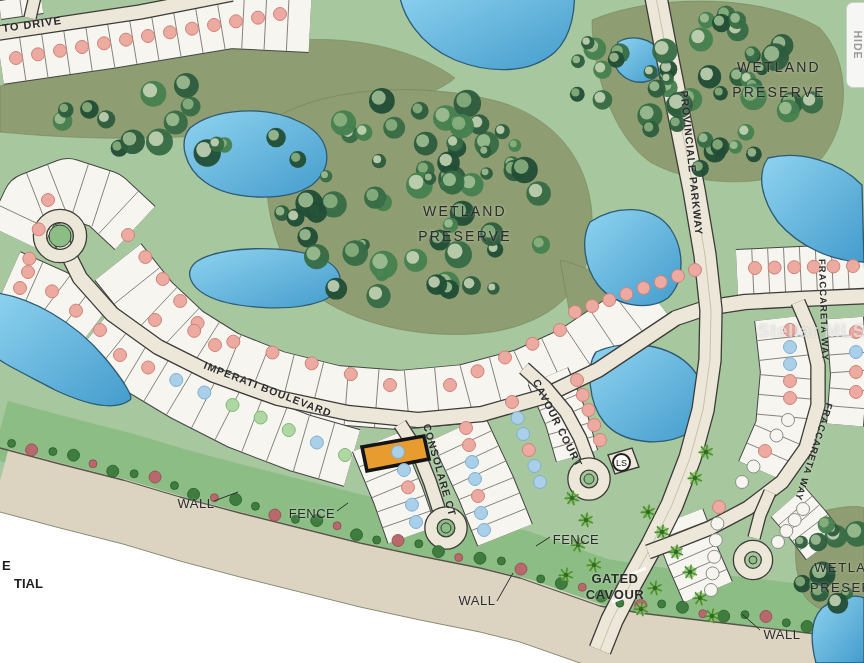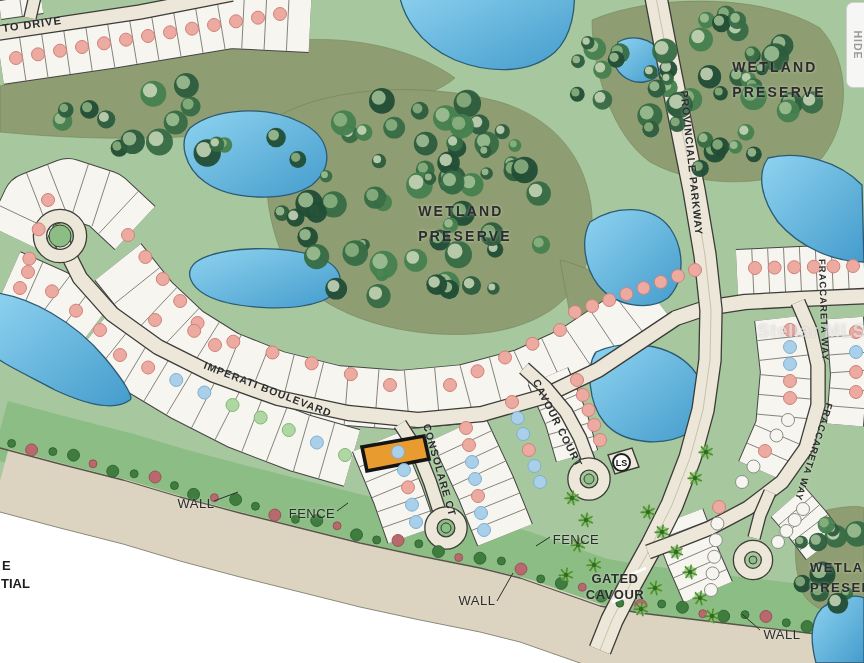"WETLAND" .area { font-weight: 700 -> 400; text-align: left -> center }
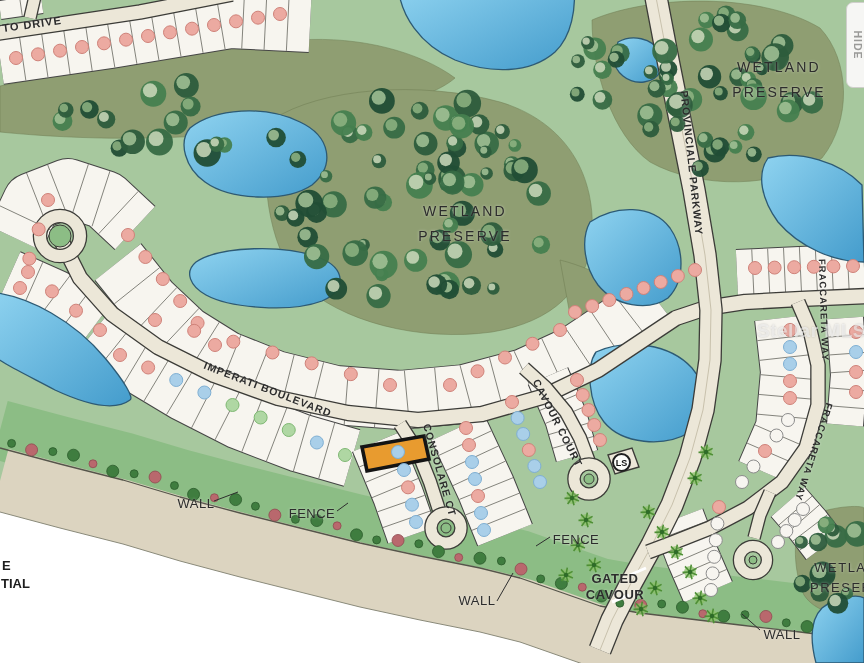"LS" #ls-badge { font-weight: 700 -> 400 }
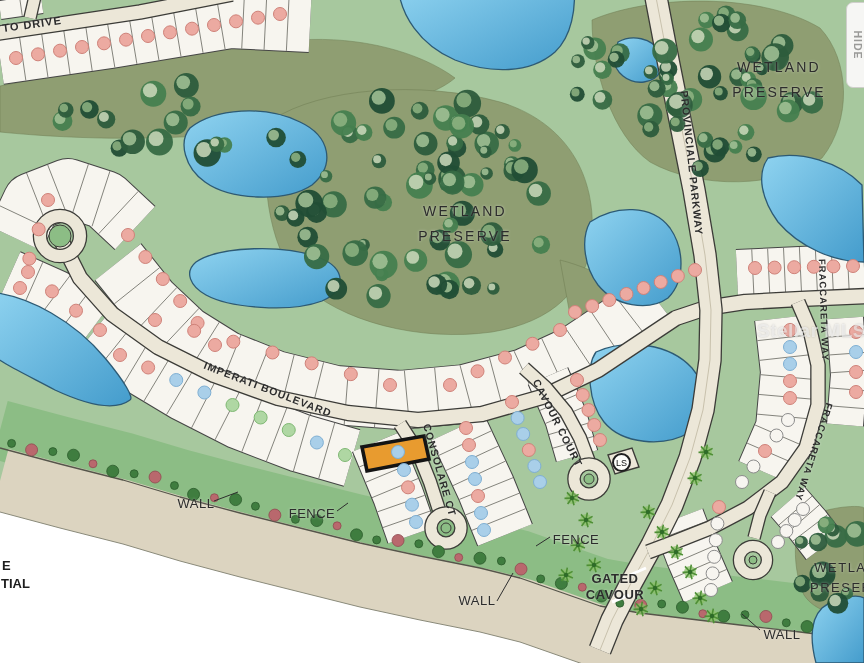"TIAL" div.lbl { padding-left: none -> 13px }
